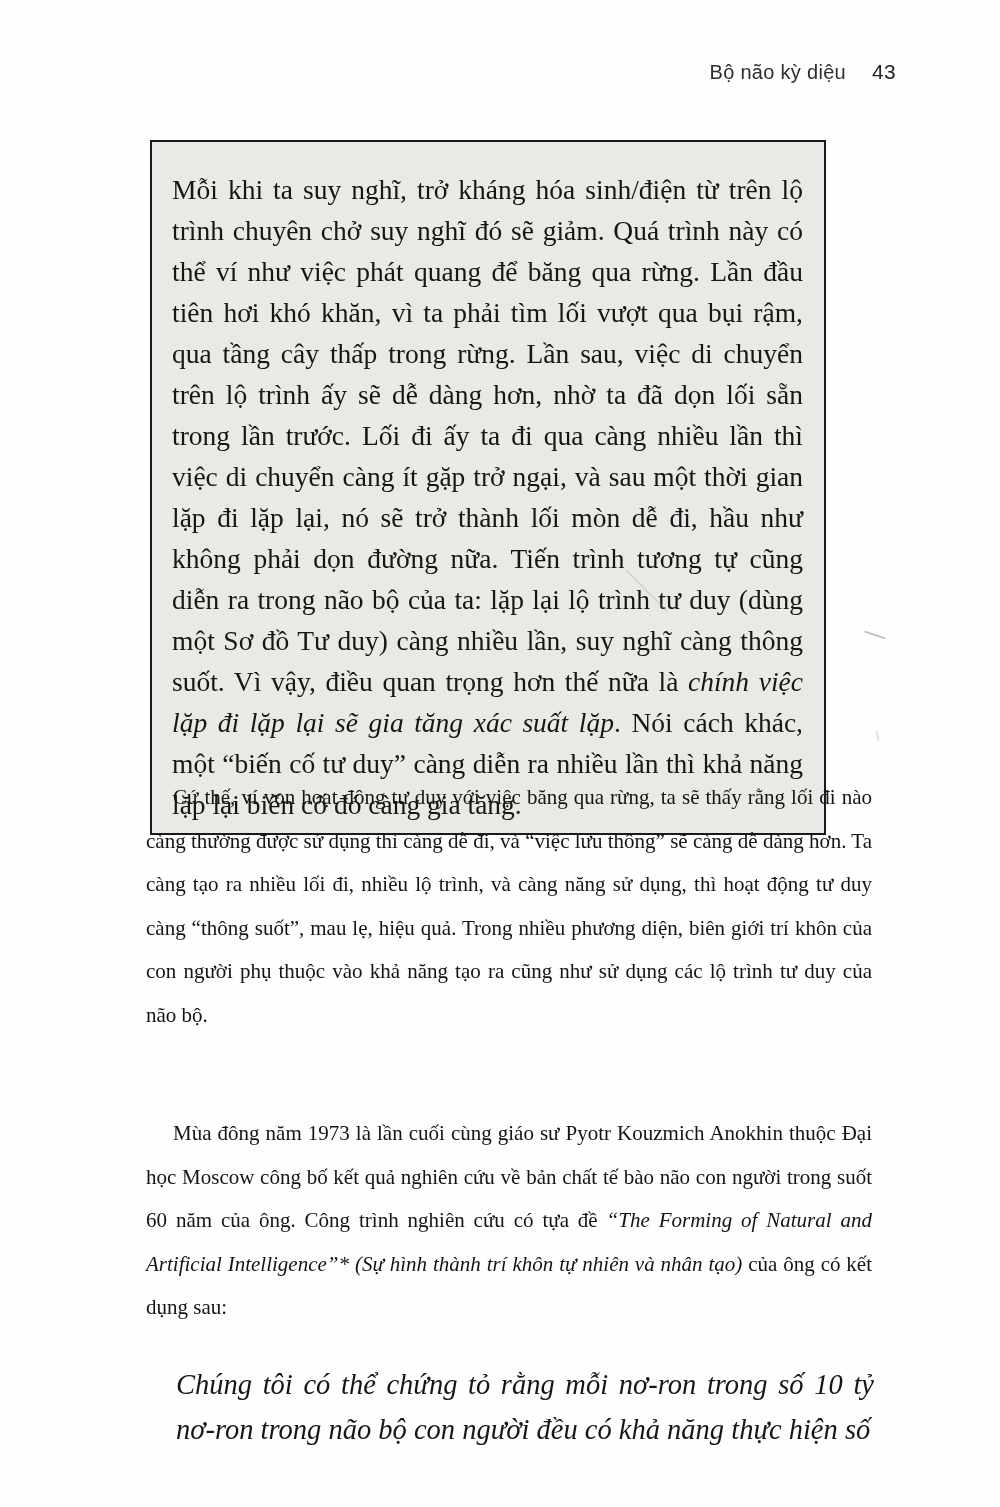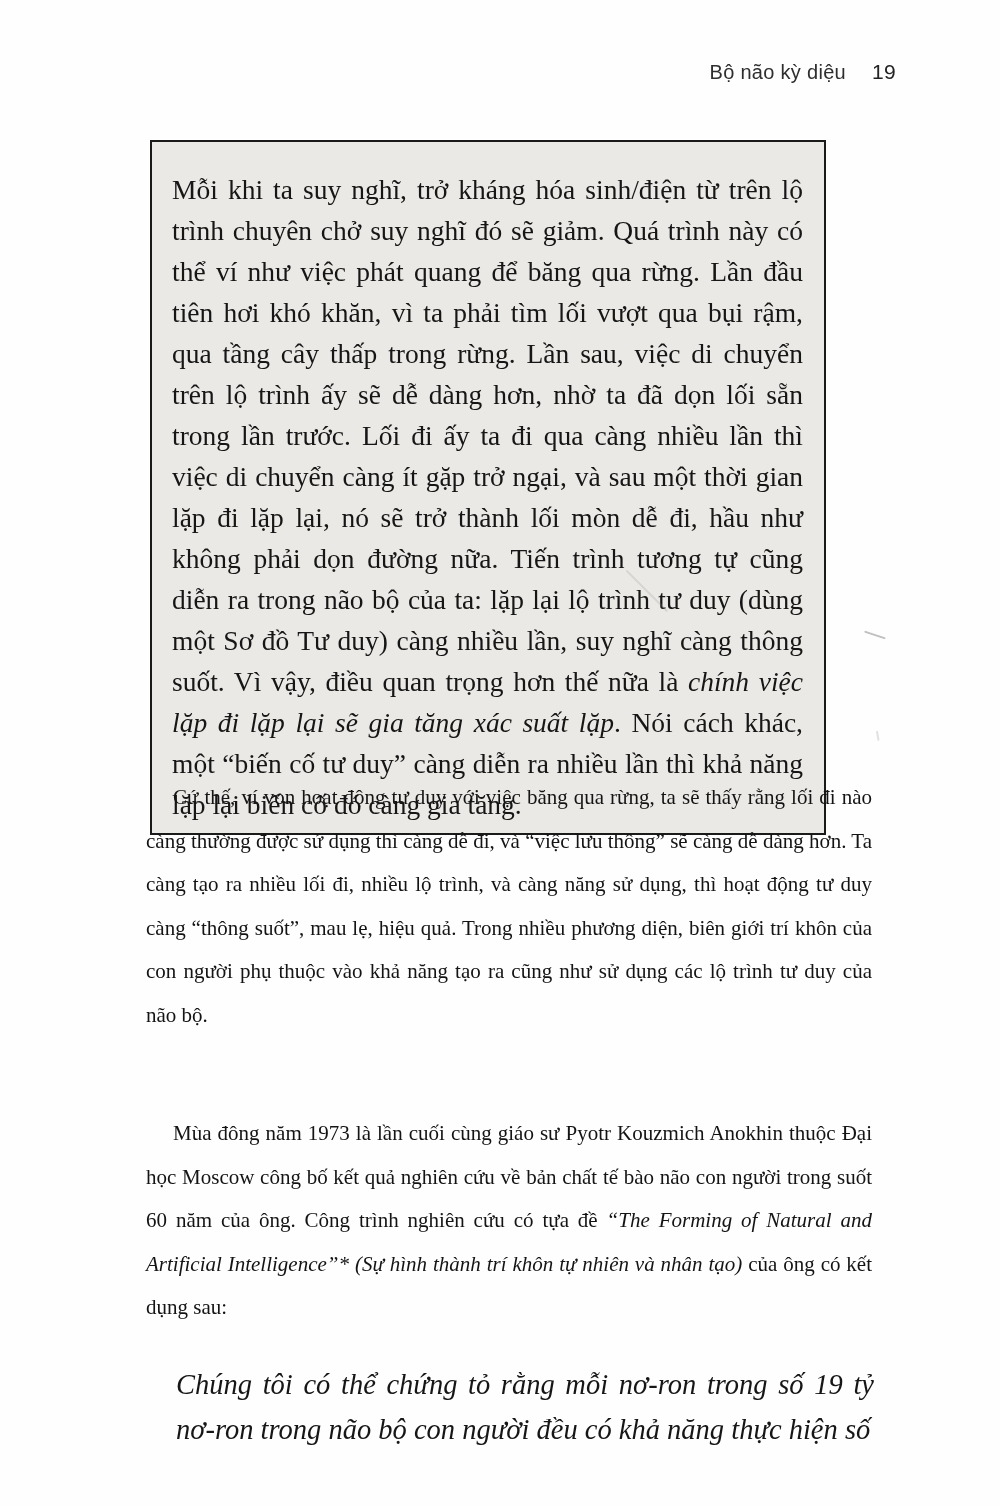"19" span.header-page { text: 19 -> 43 }
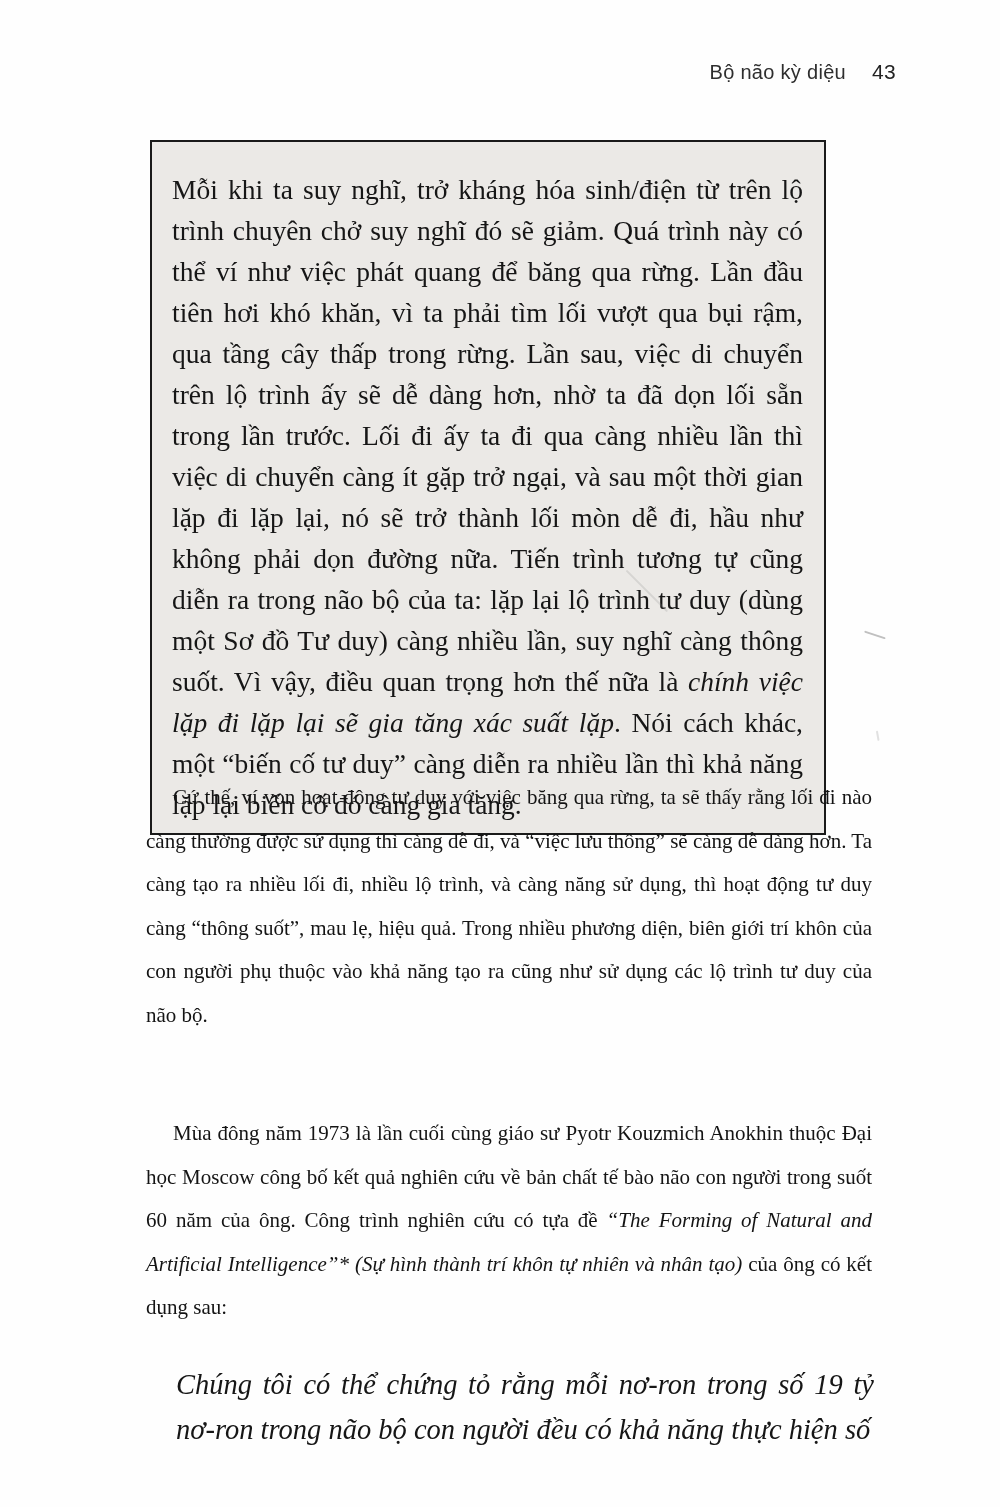"Chúng tôi có thể chứng" em { text: 19 -> 10 }
